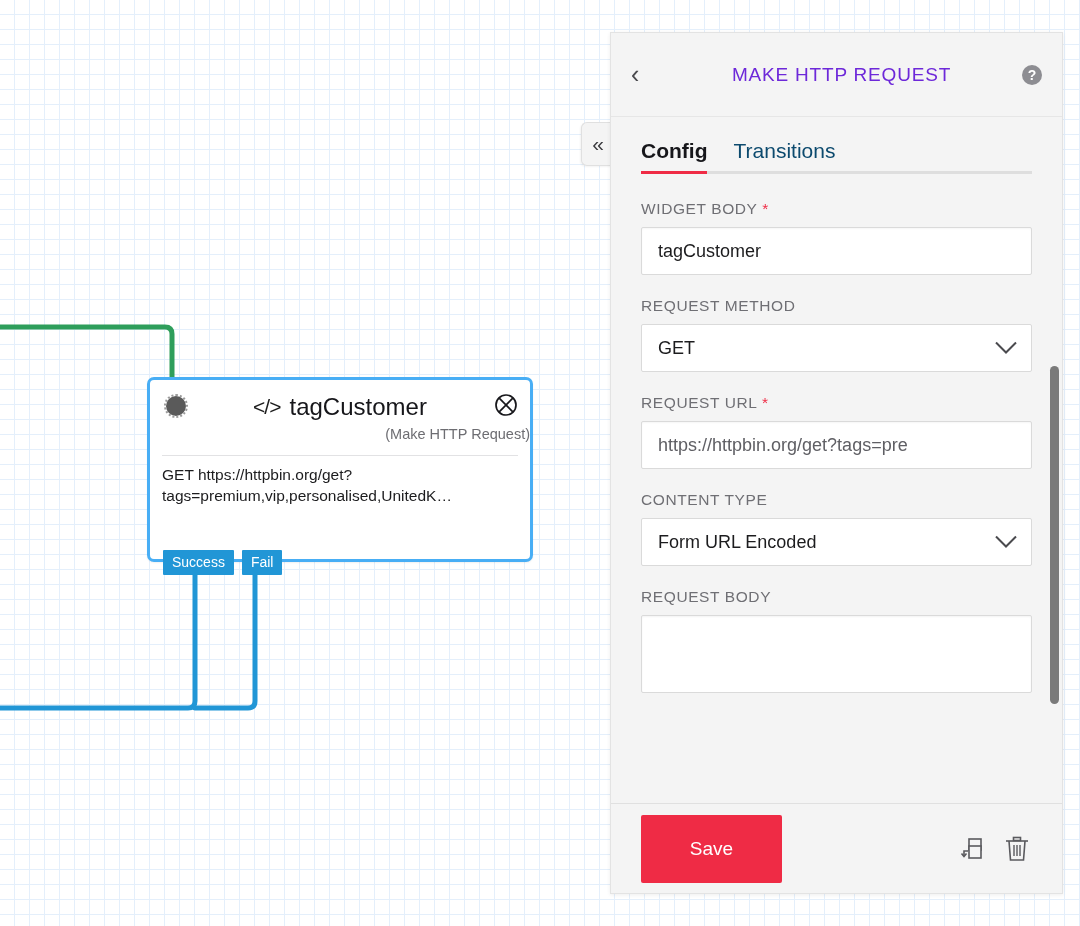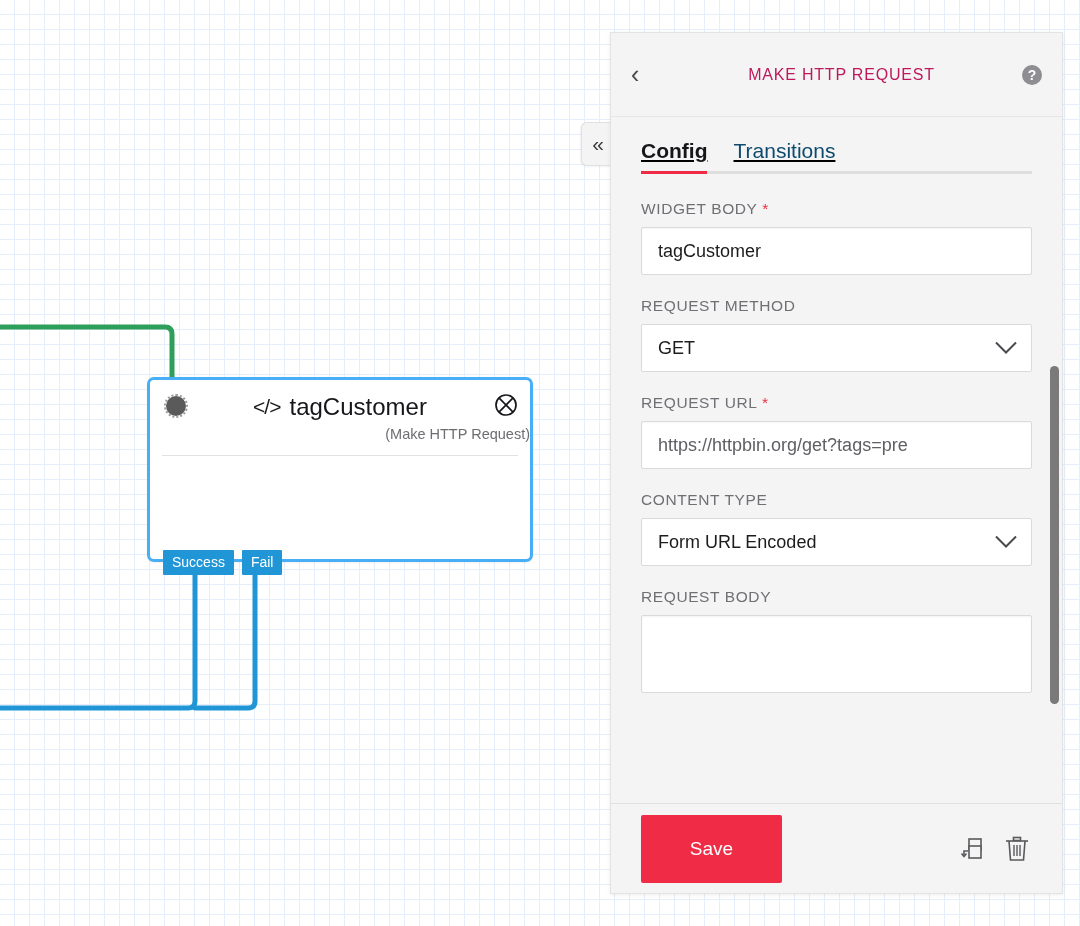"MAKE HTTP REQUEST" .panel-title { color: #be185d -> #6d28d9; font-size: 16px -> 19px }
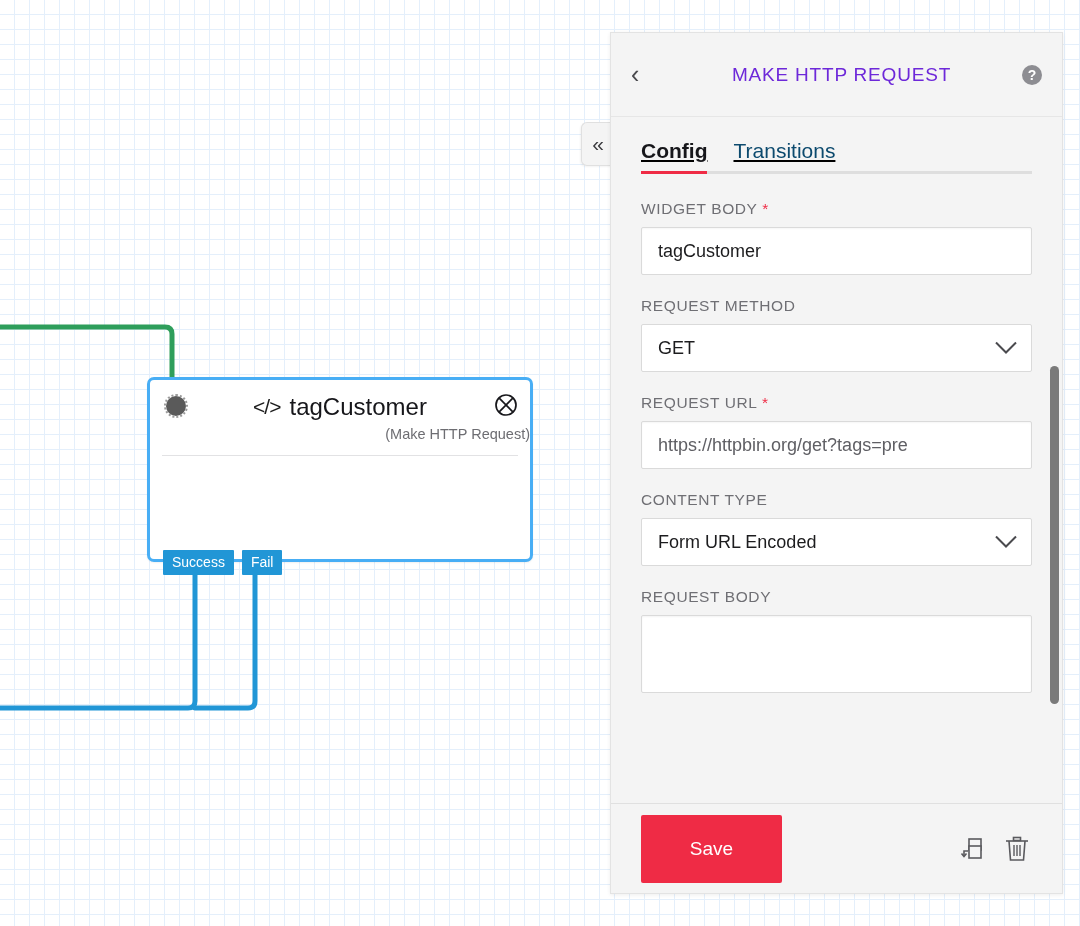"Config" .tabs-row { text-decoration: underline -> none }
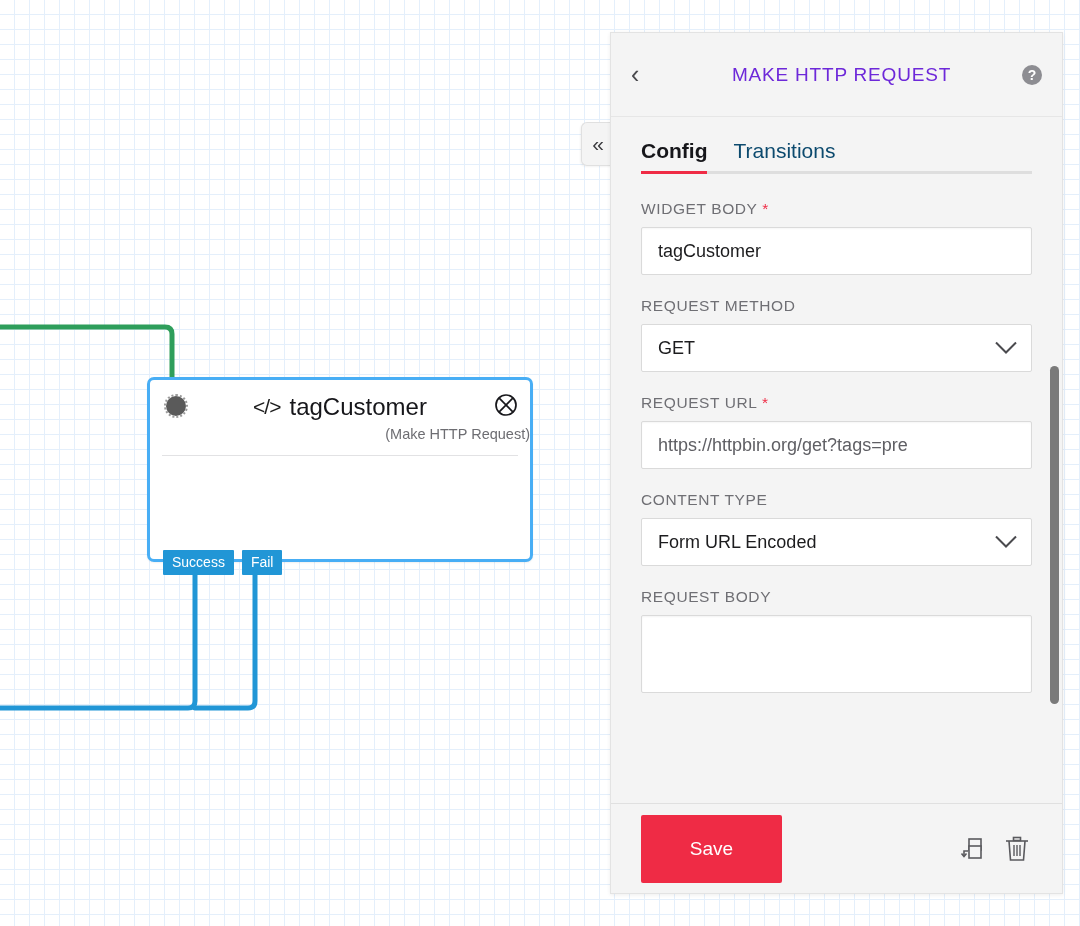"GET https://httpbin.org/get?" div.node-body { html: none -> <div> <div>GET https://httpbin.org/get?</div> <div>tags=premium,vip,personalised,UnitedK…</div> </div> }
